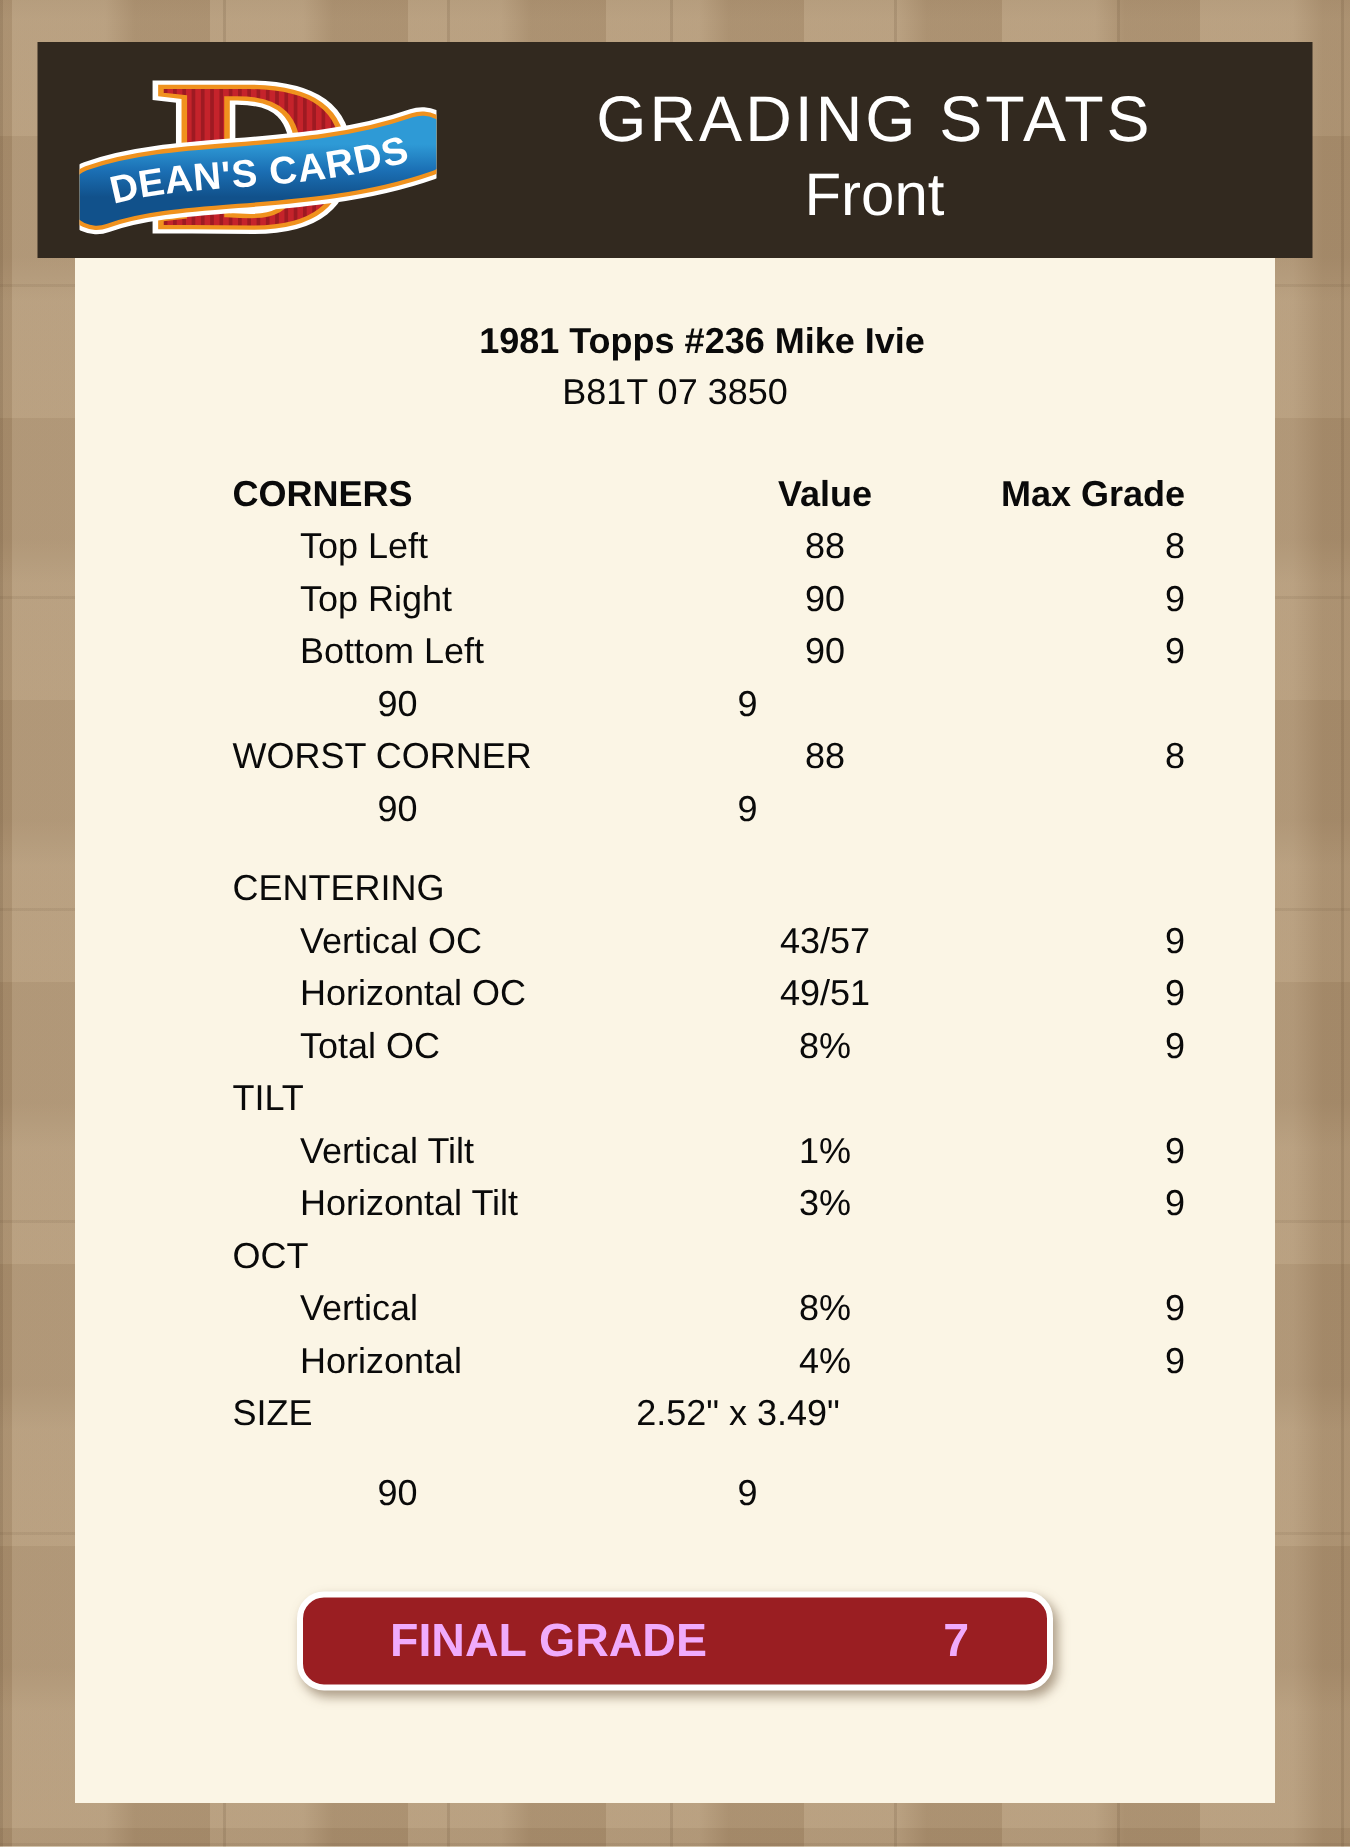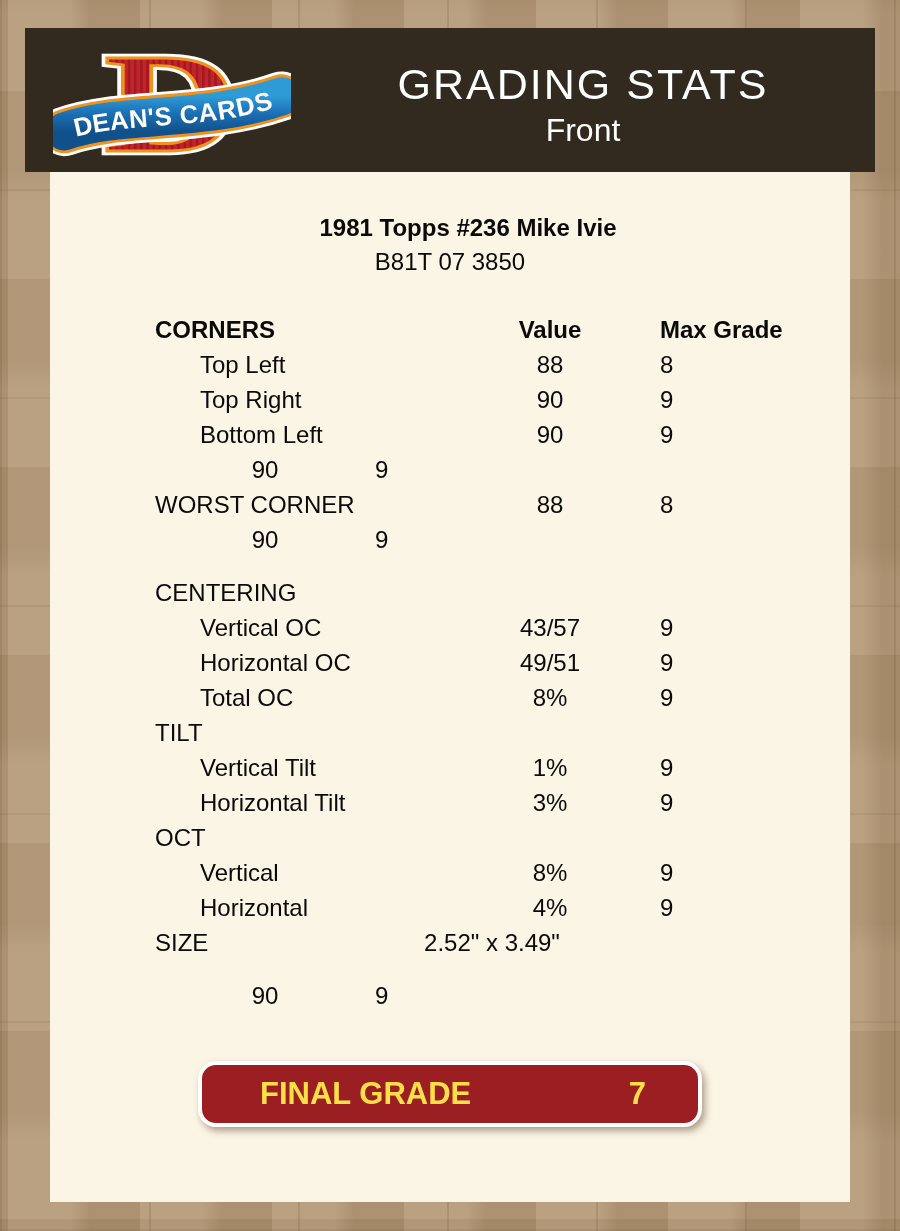"Front" .h-sub { font-size: 32px -> 40px }
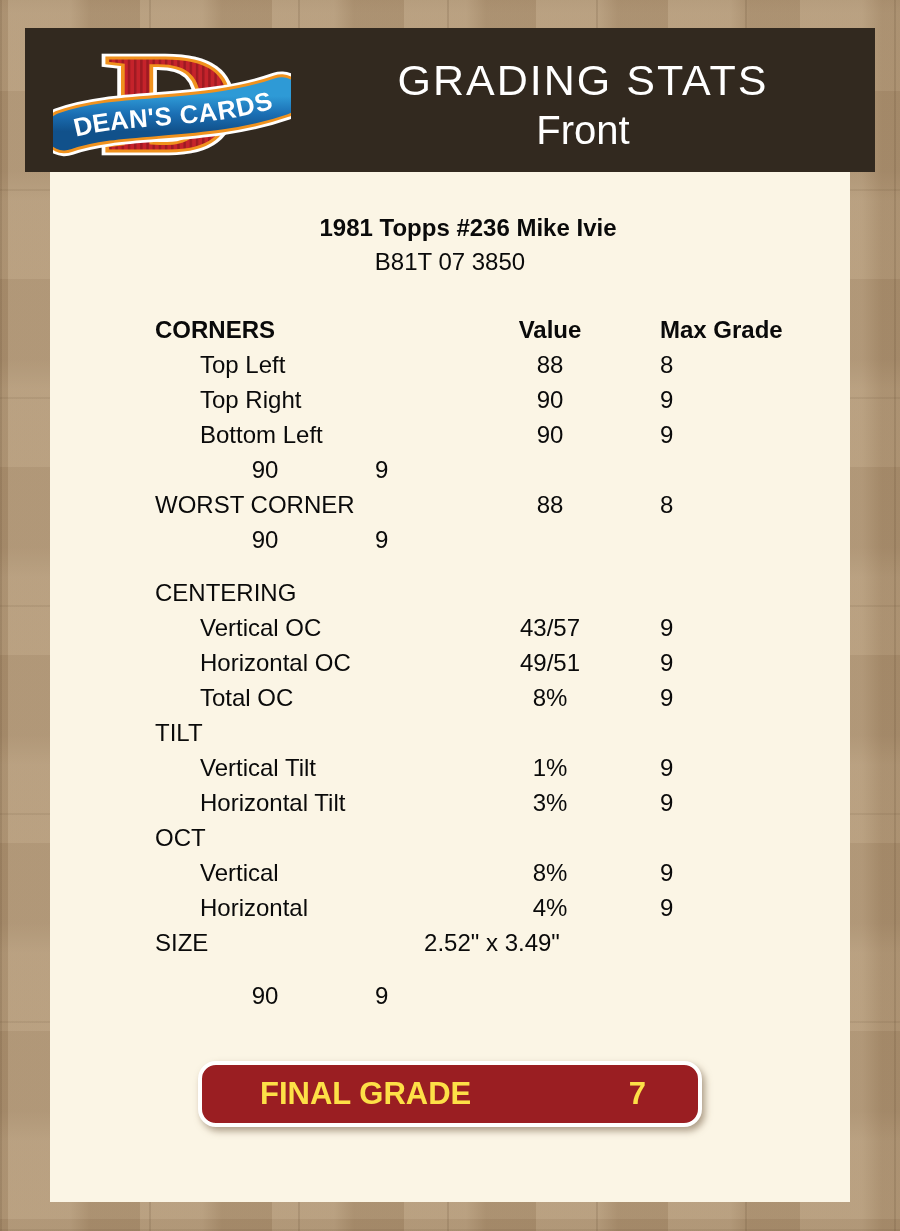"Max Grade" .cell.grade { text-align: left -> right }
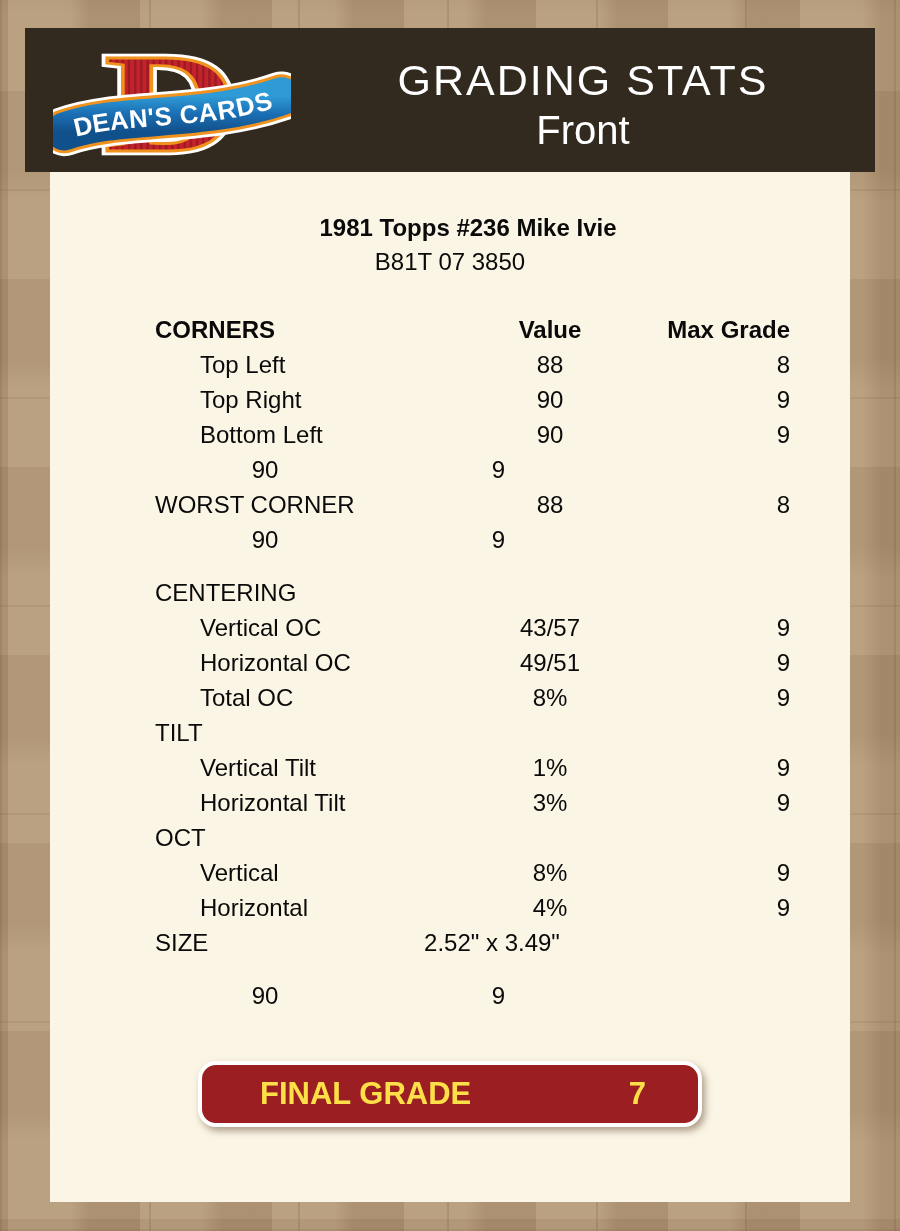"FINAL GRADE" .final { color: #fde047 -> #f0abfc }
